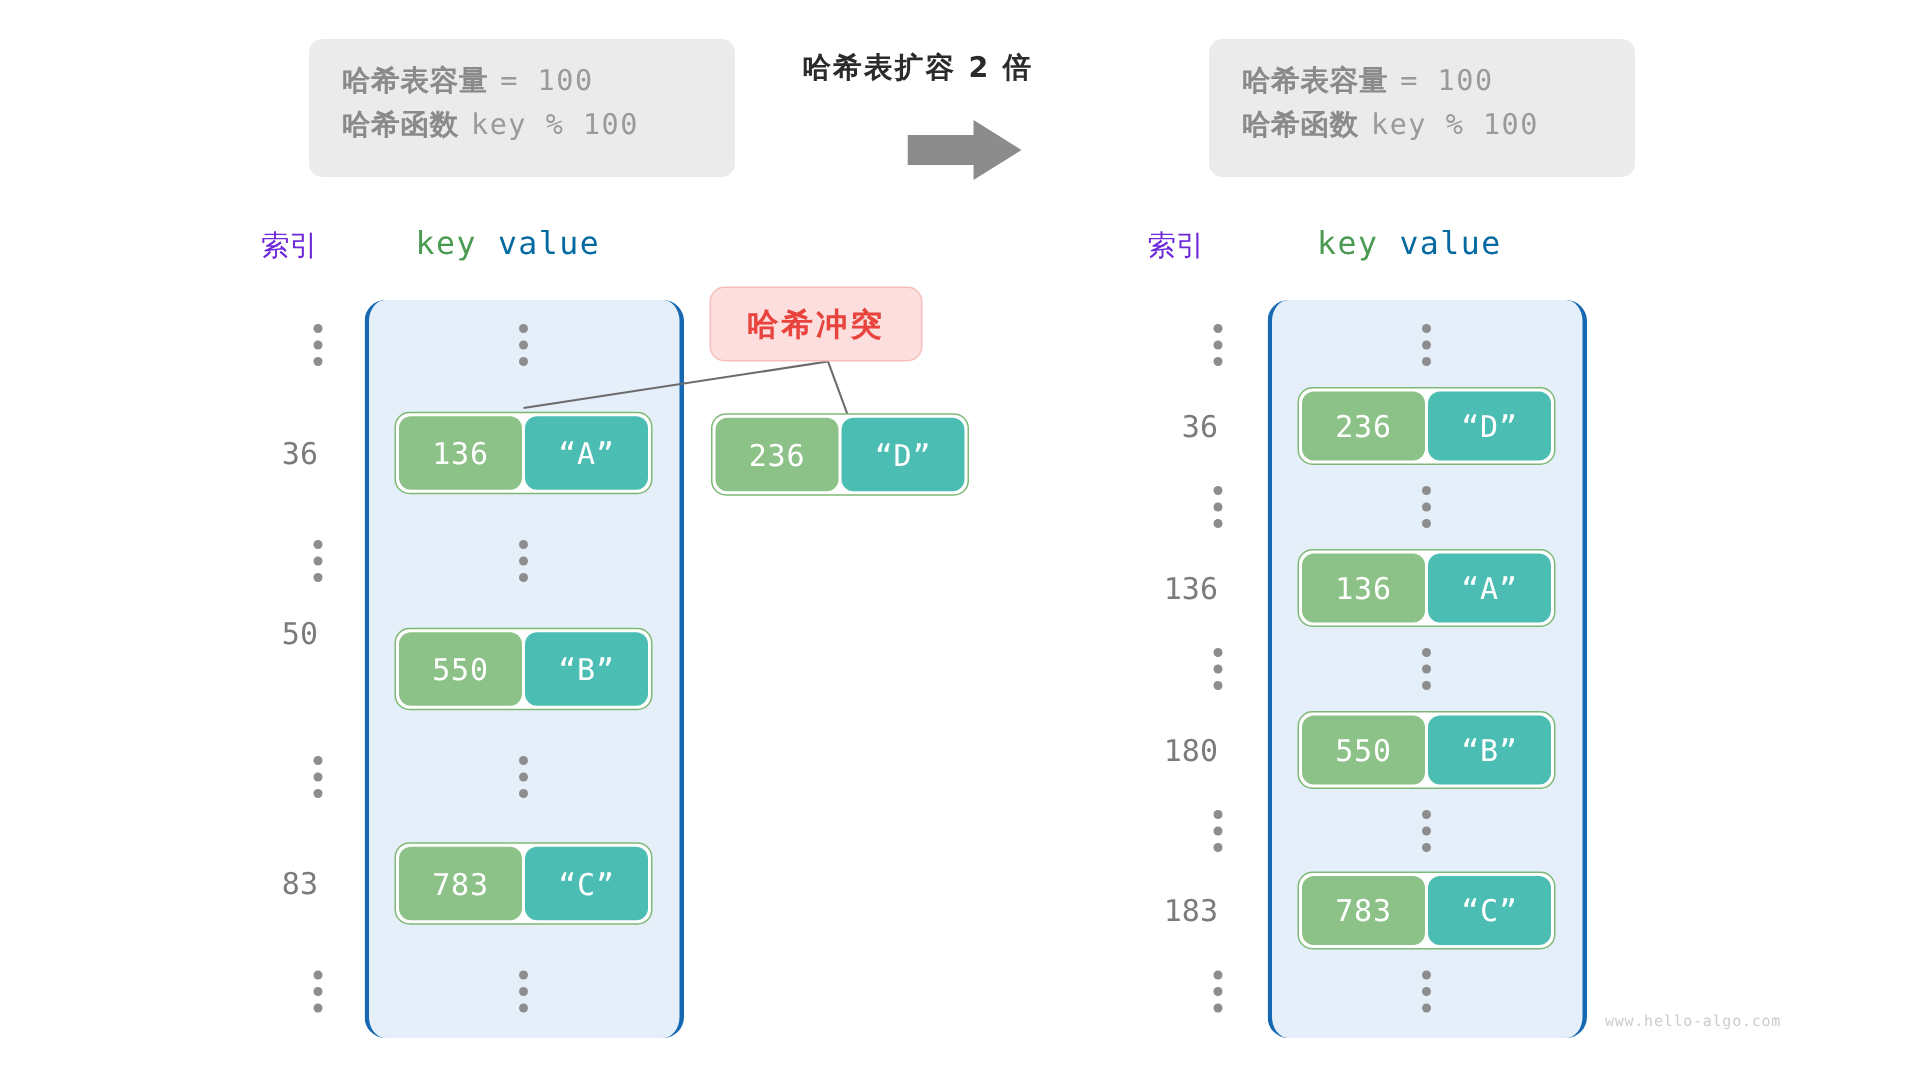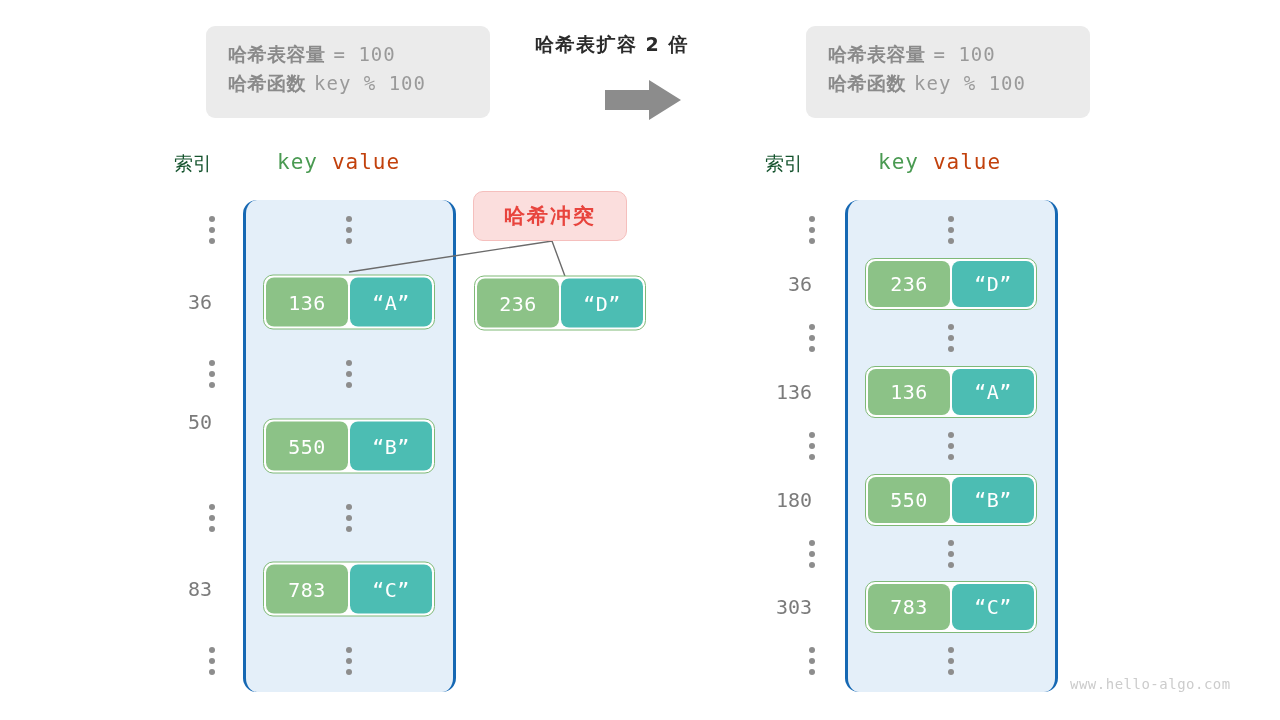"索引" .hdr-index { color: #14532d -> #6d28d9 }
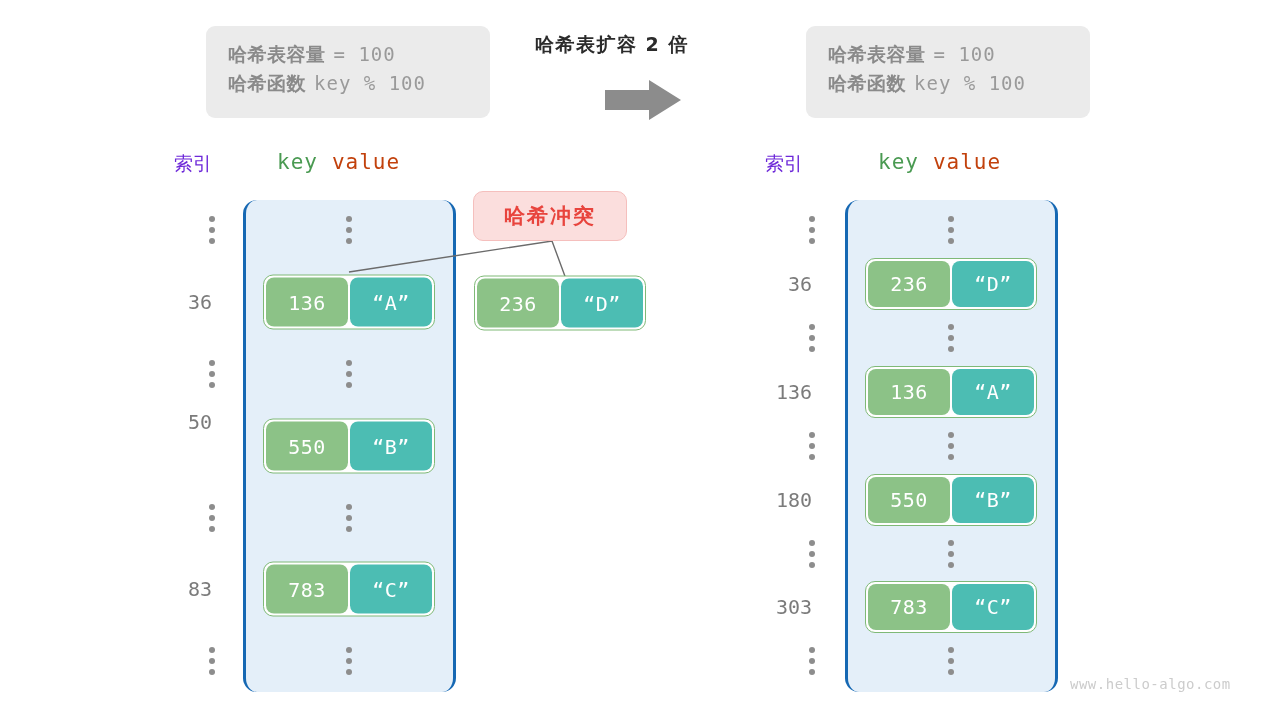"value" .hdr-value { color: #c2410c -> #0369a1 }
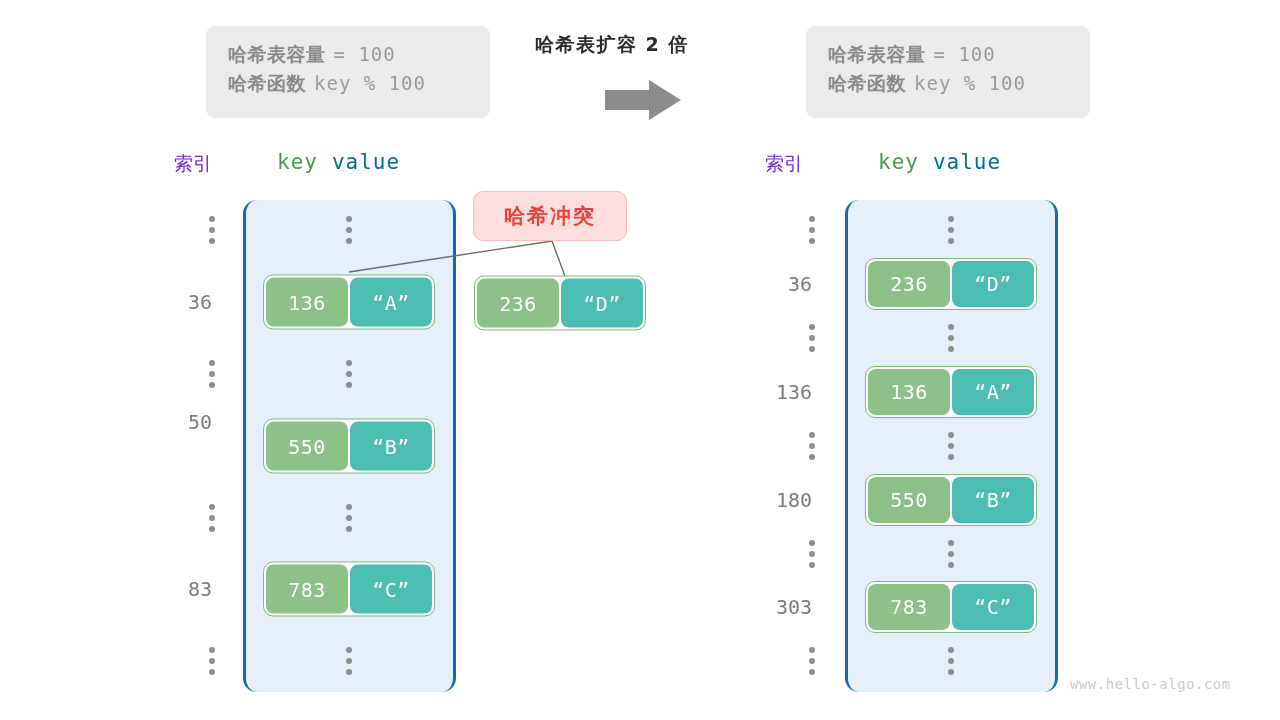"哈希冲突" div.callout { width: 154px -> 142px }
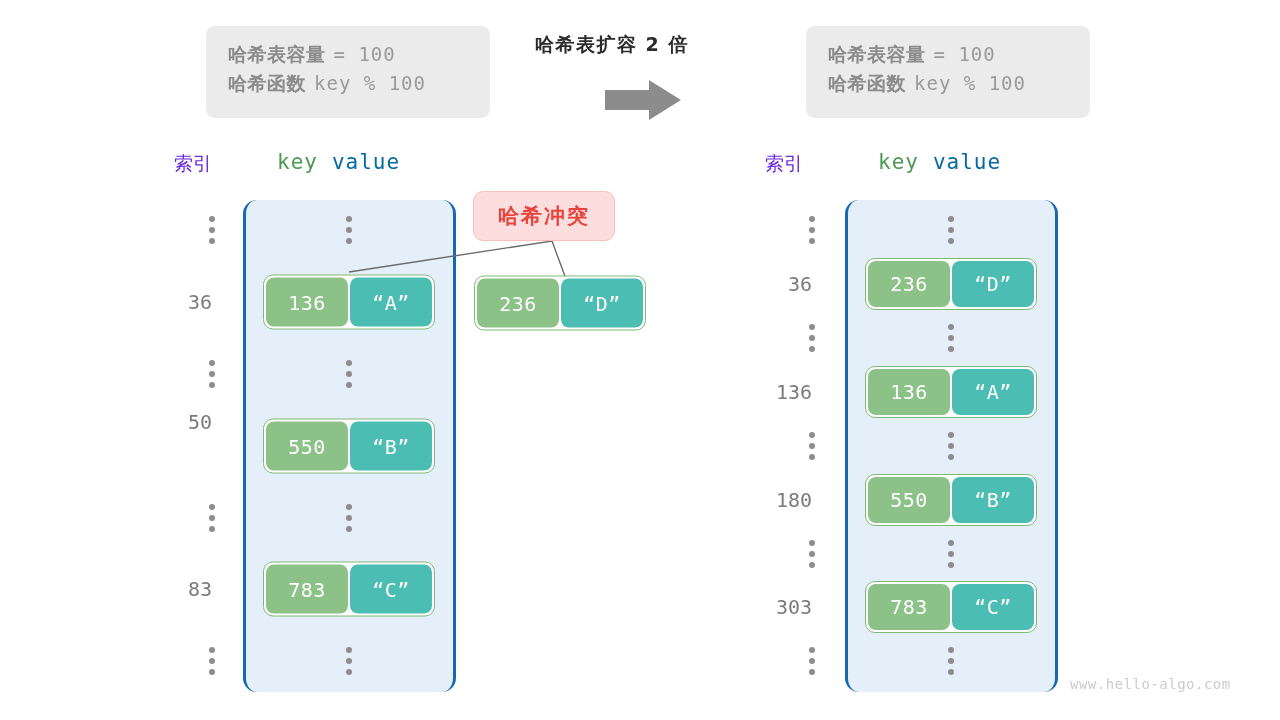"303" div.idx { text: 303 -> 183 }
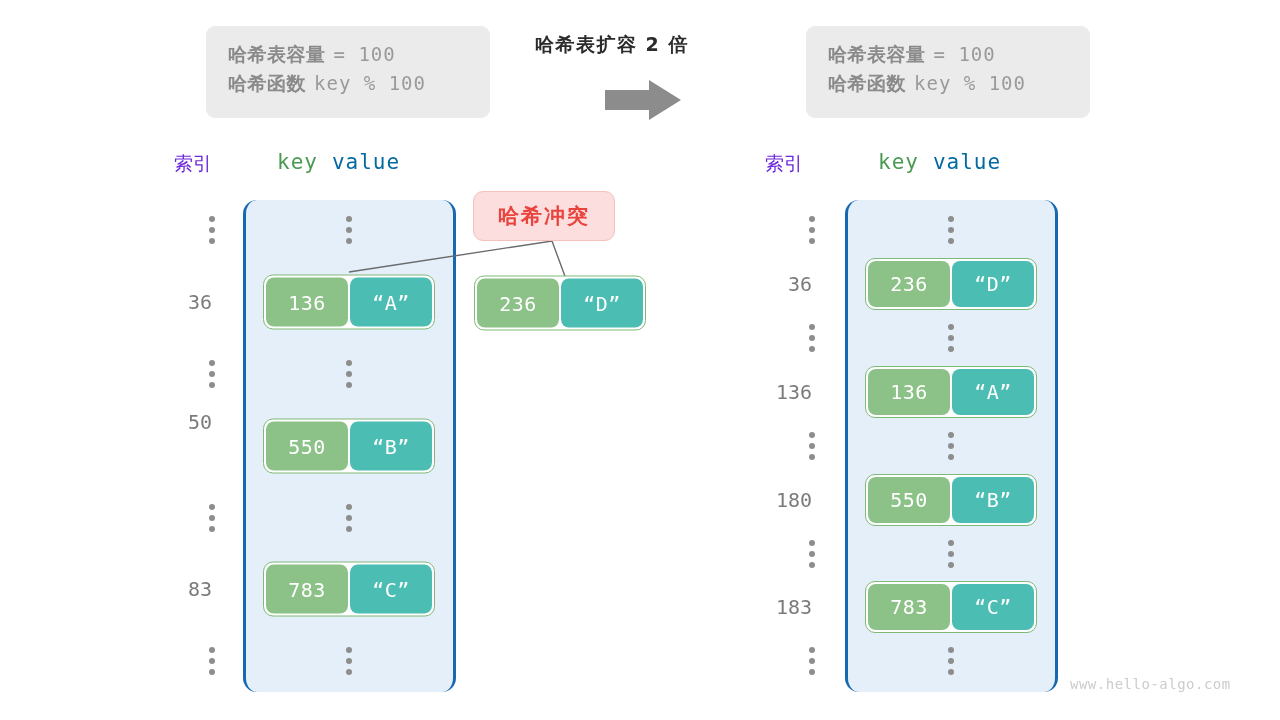"www.hello-algo.com" .watermark { font-size: 14px -> 10px }
